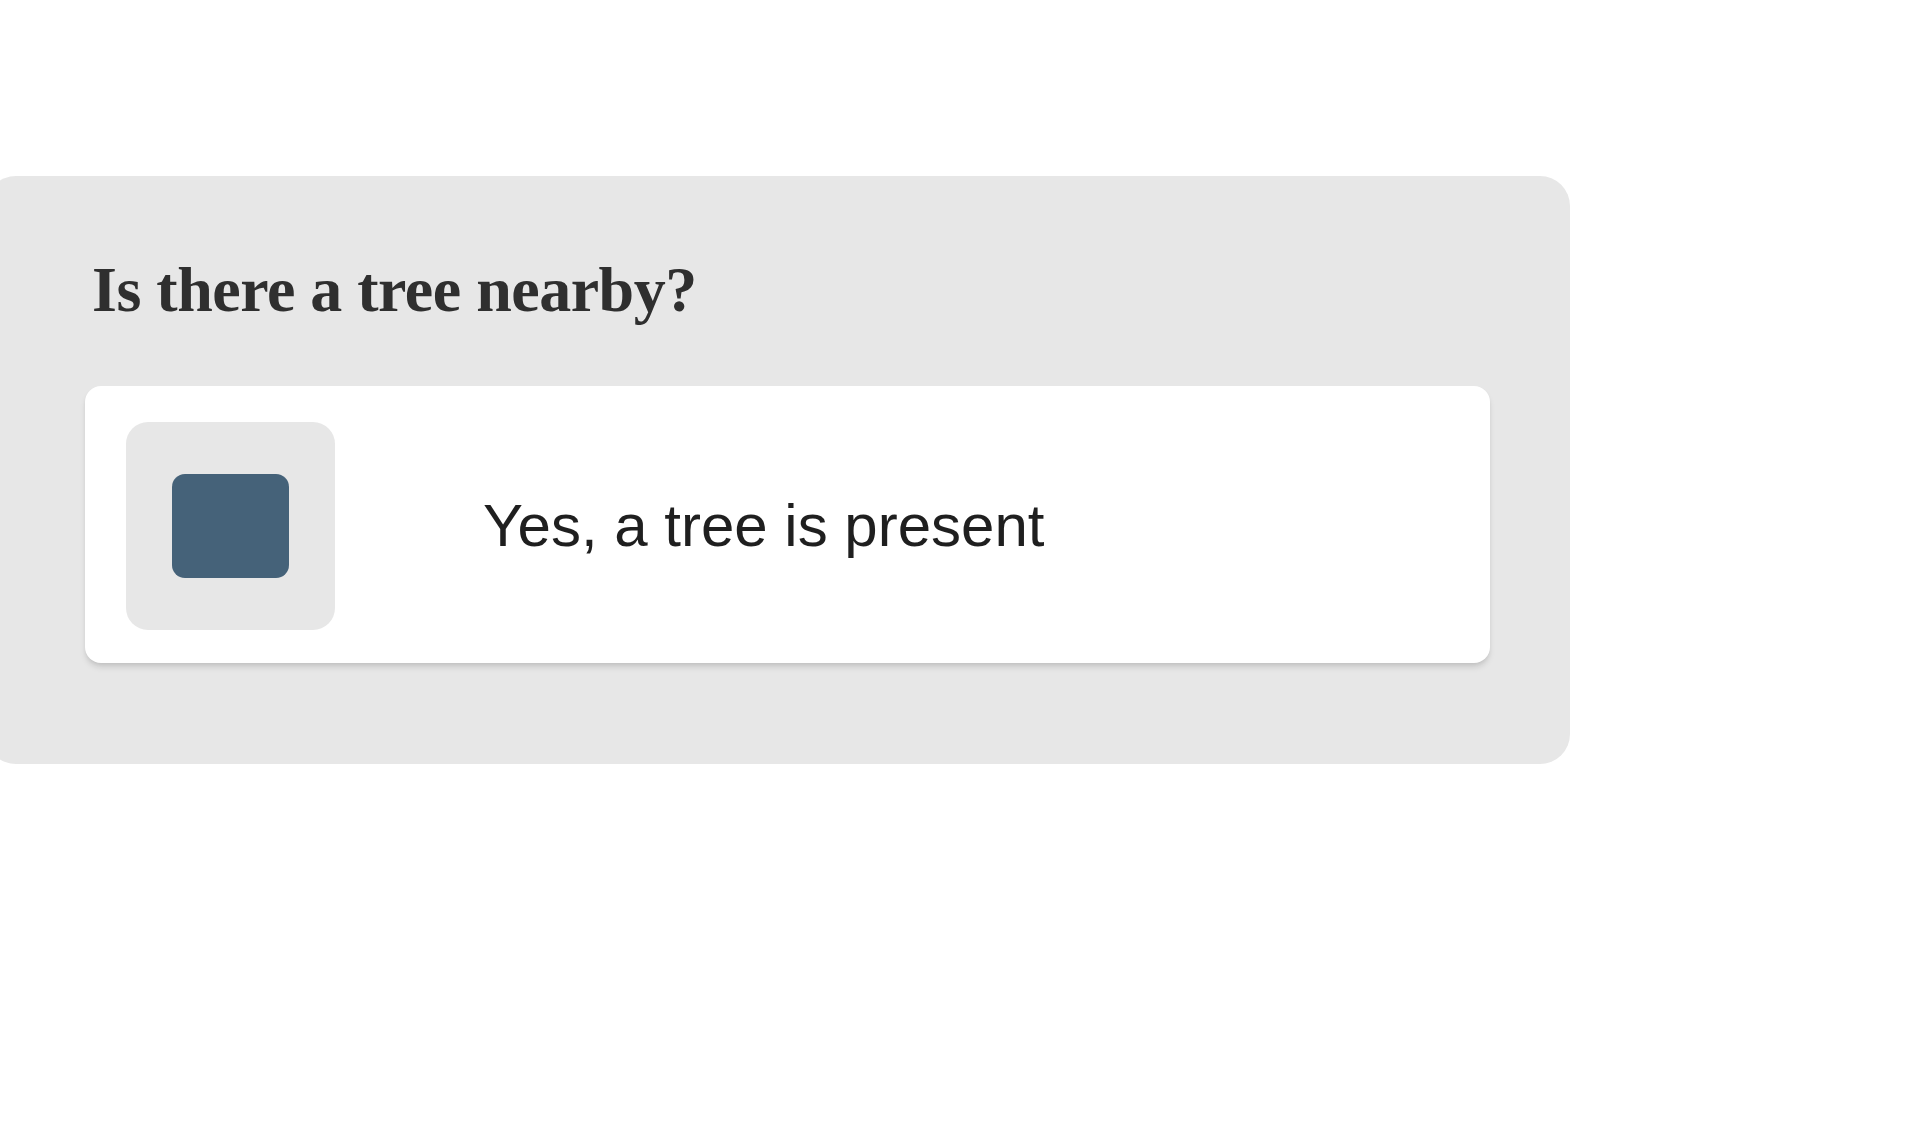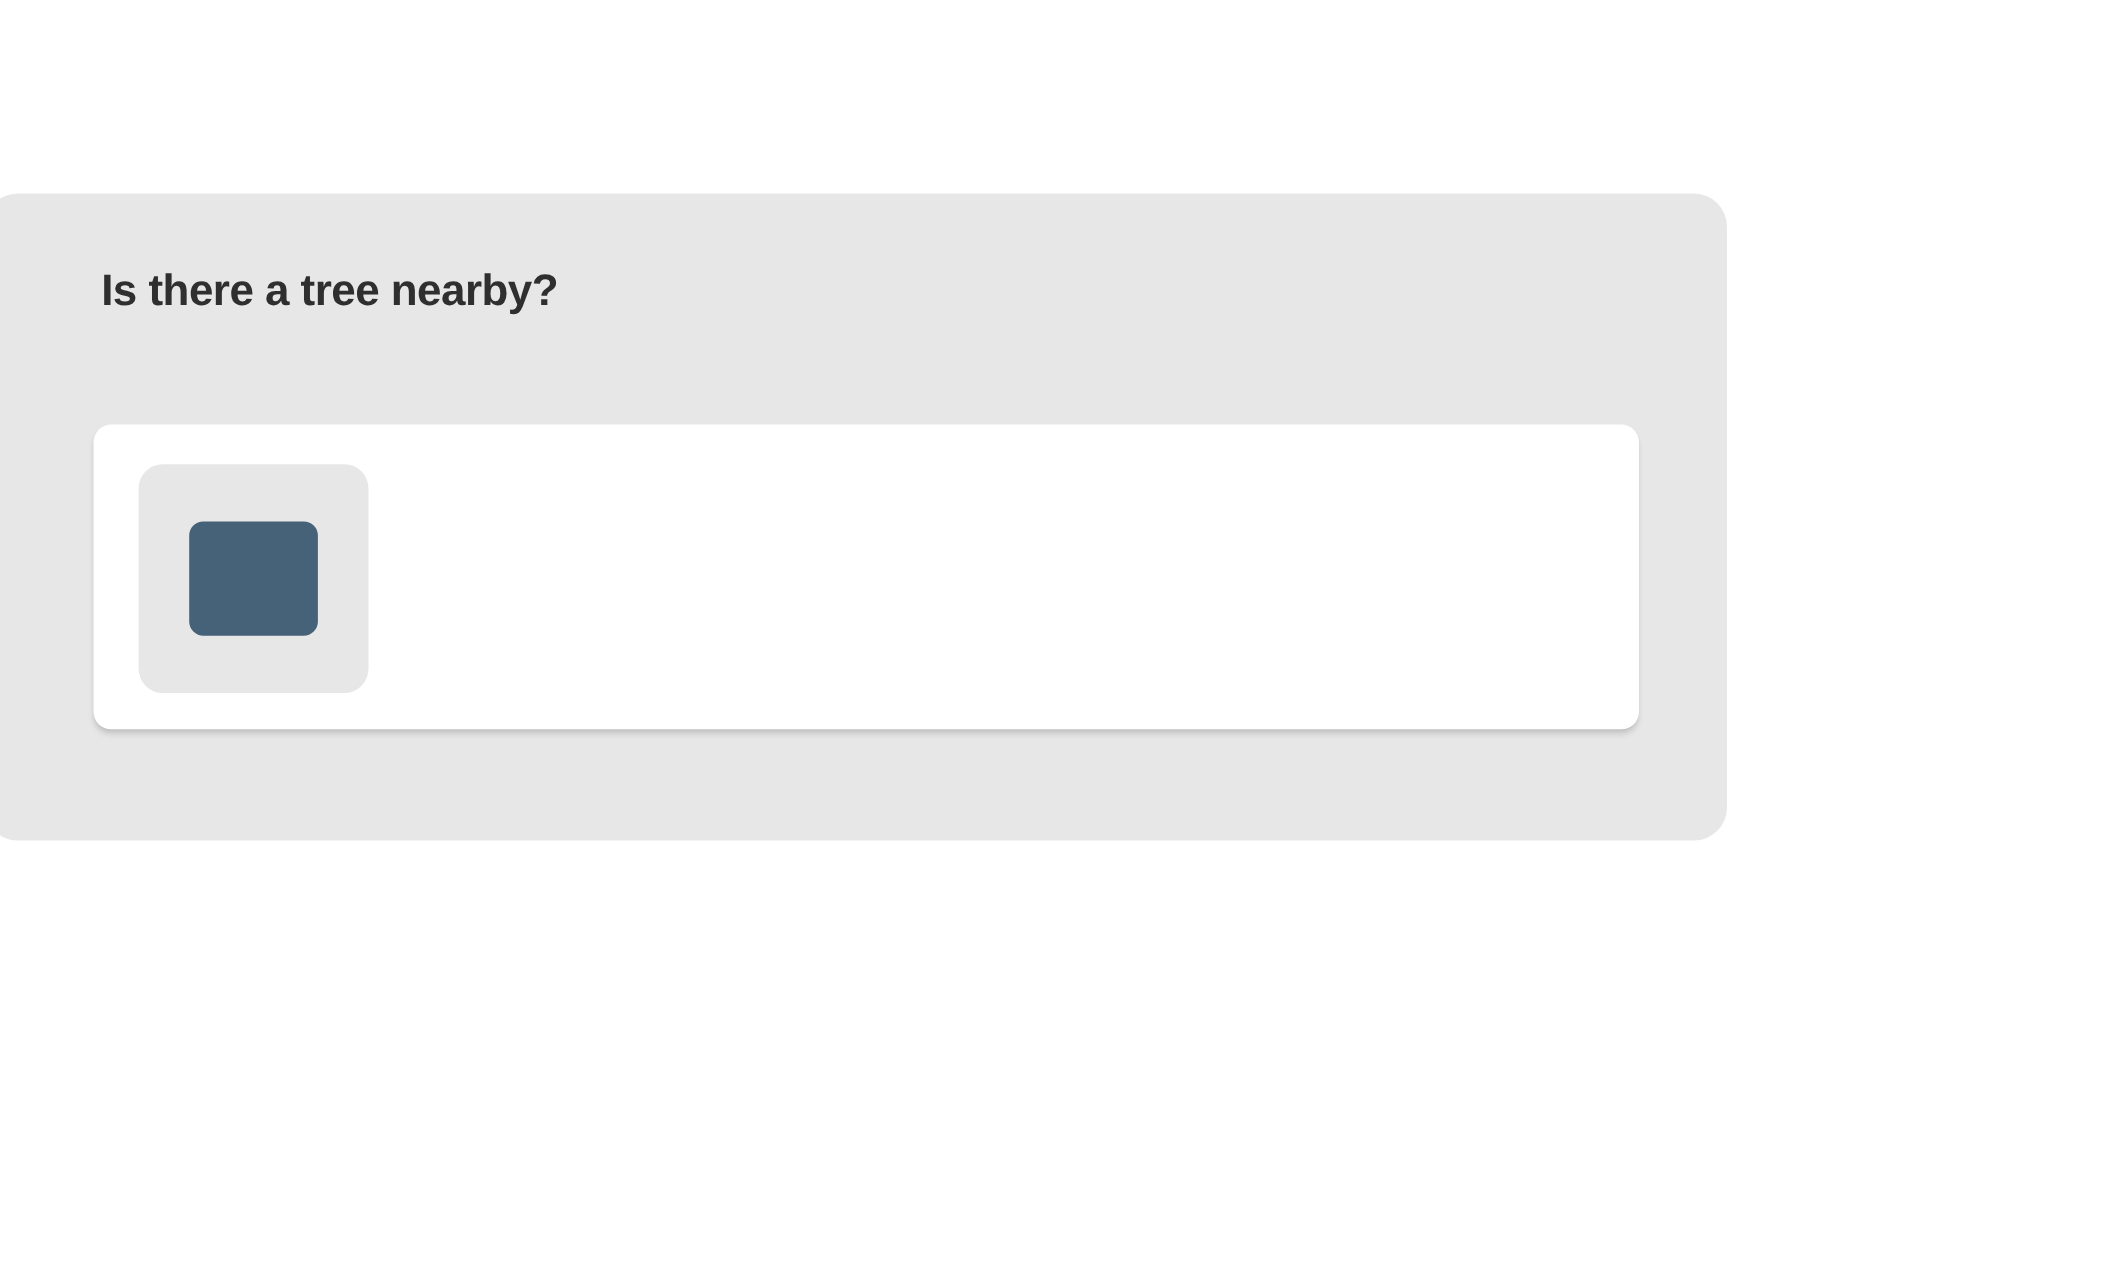"Is there a tree nearby?" #panel-title { font-family: none -> Liberation Serif, serif; font-size: 40px -> 64px; top: 240px -> 252px }
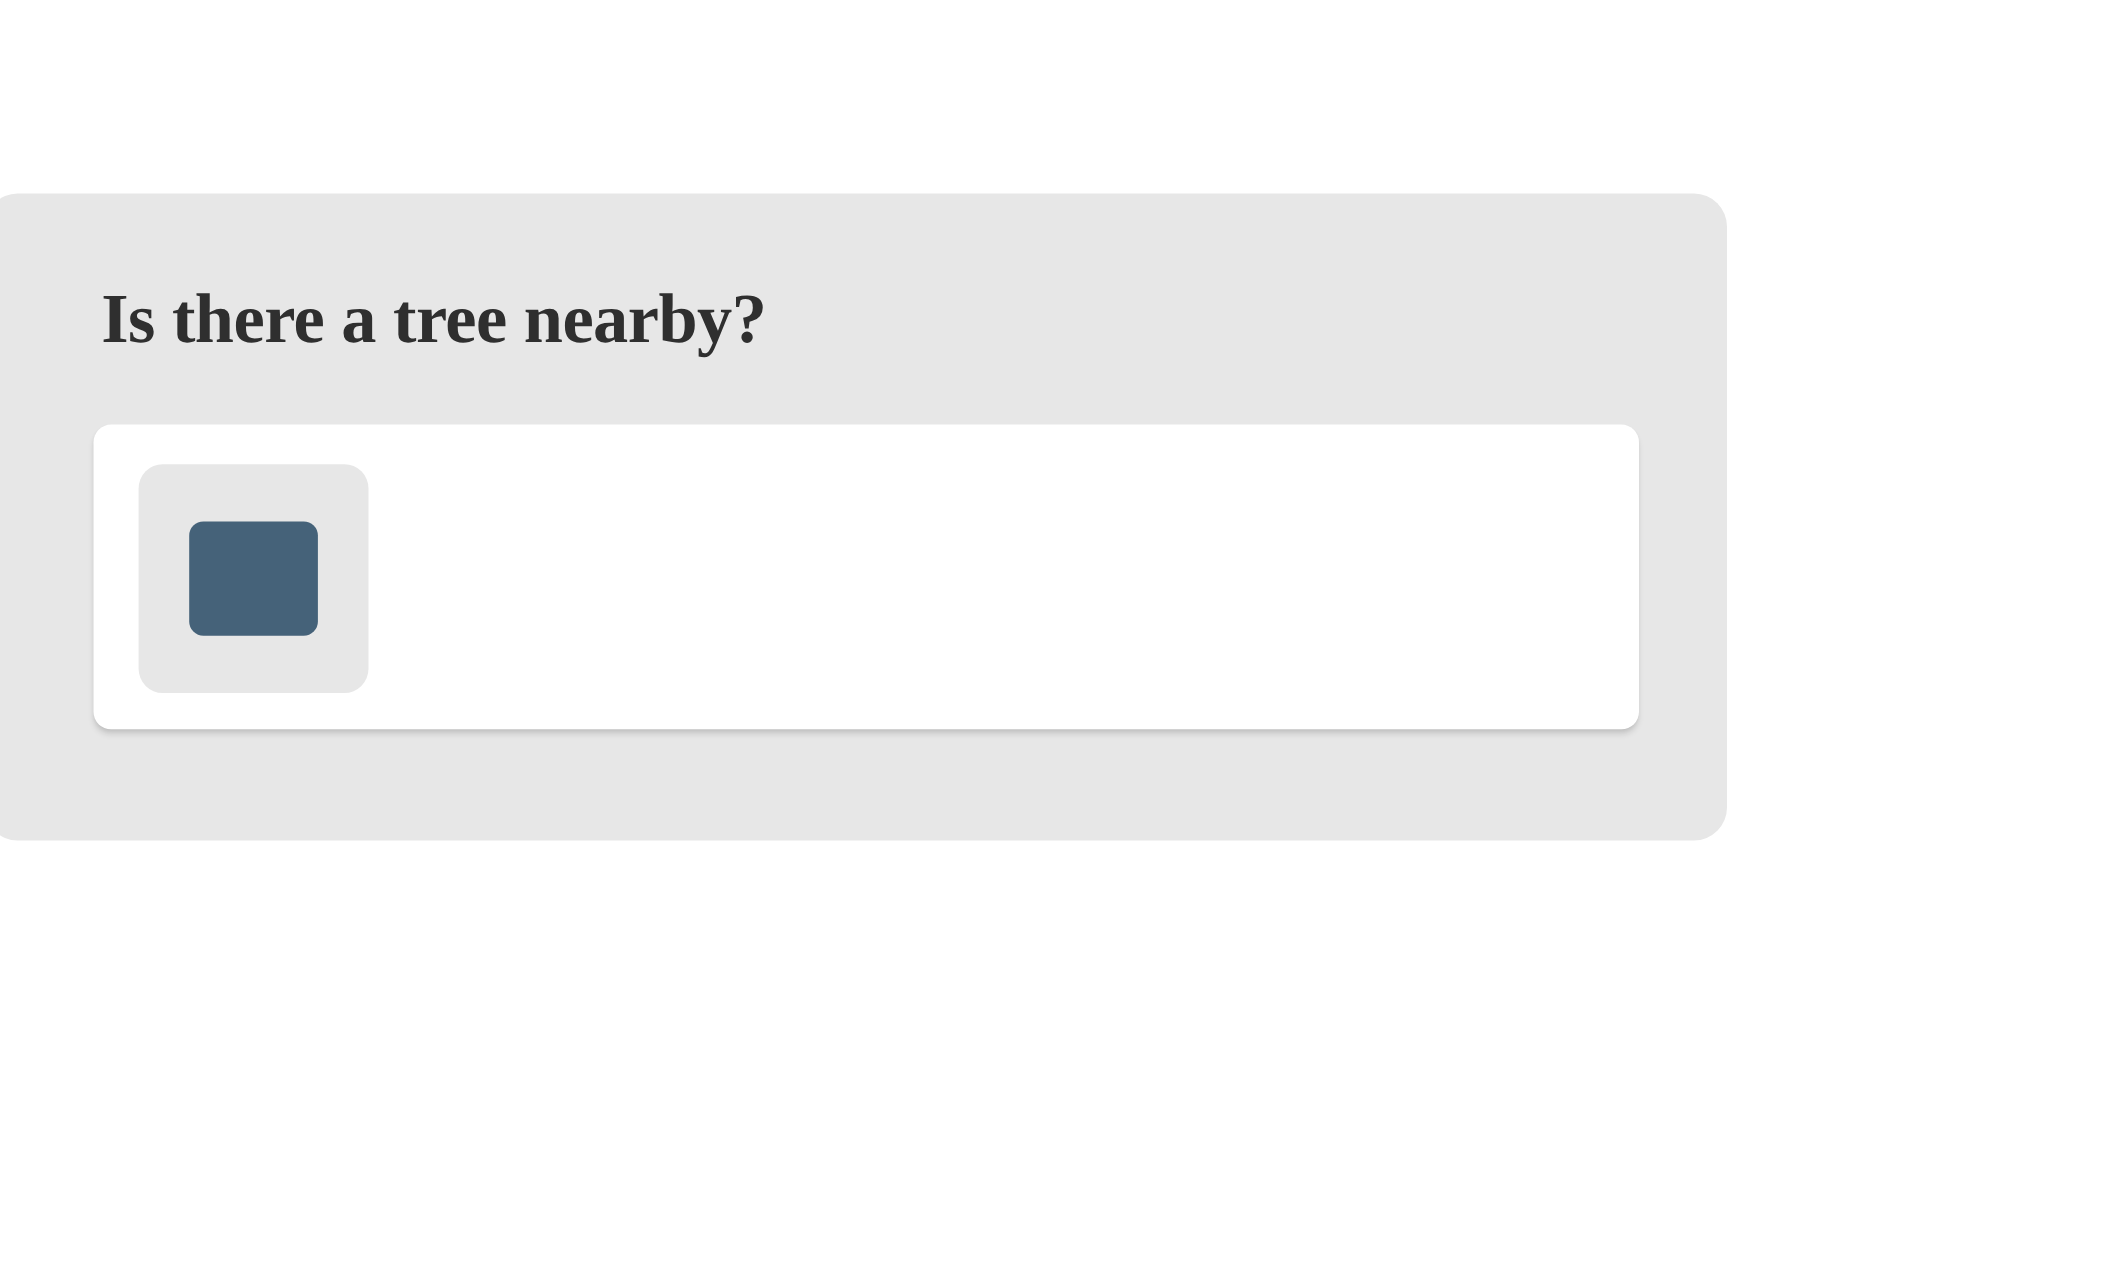"Yes, a tree is present" div.option-label { html: none -> <div>Yes, a tree is present</div> }
